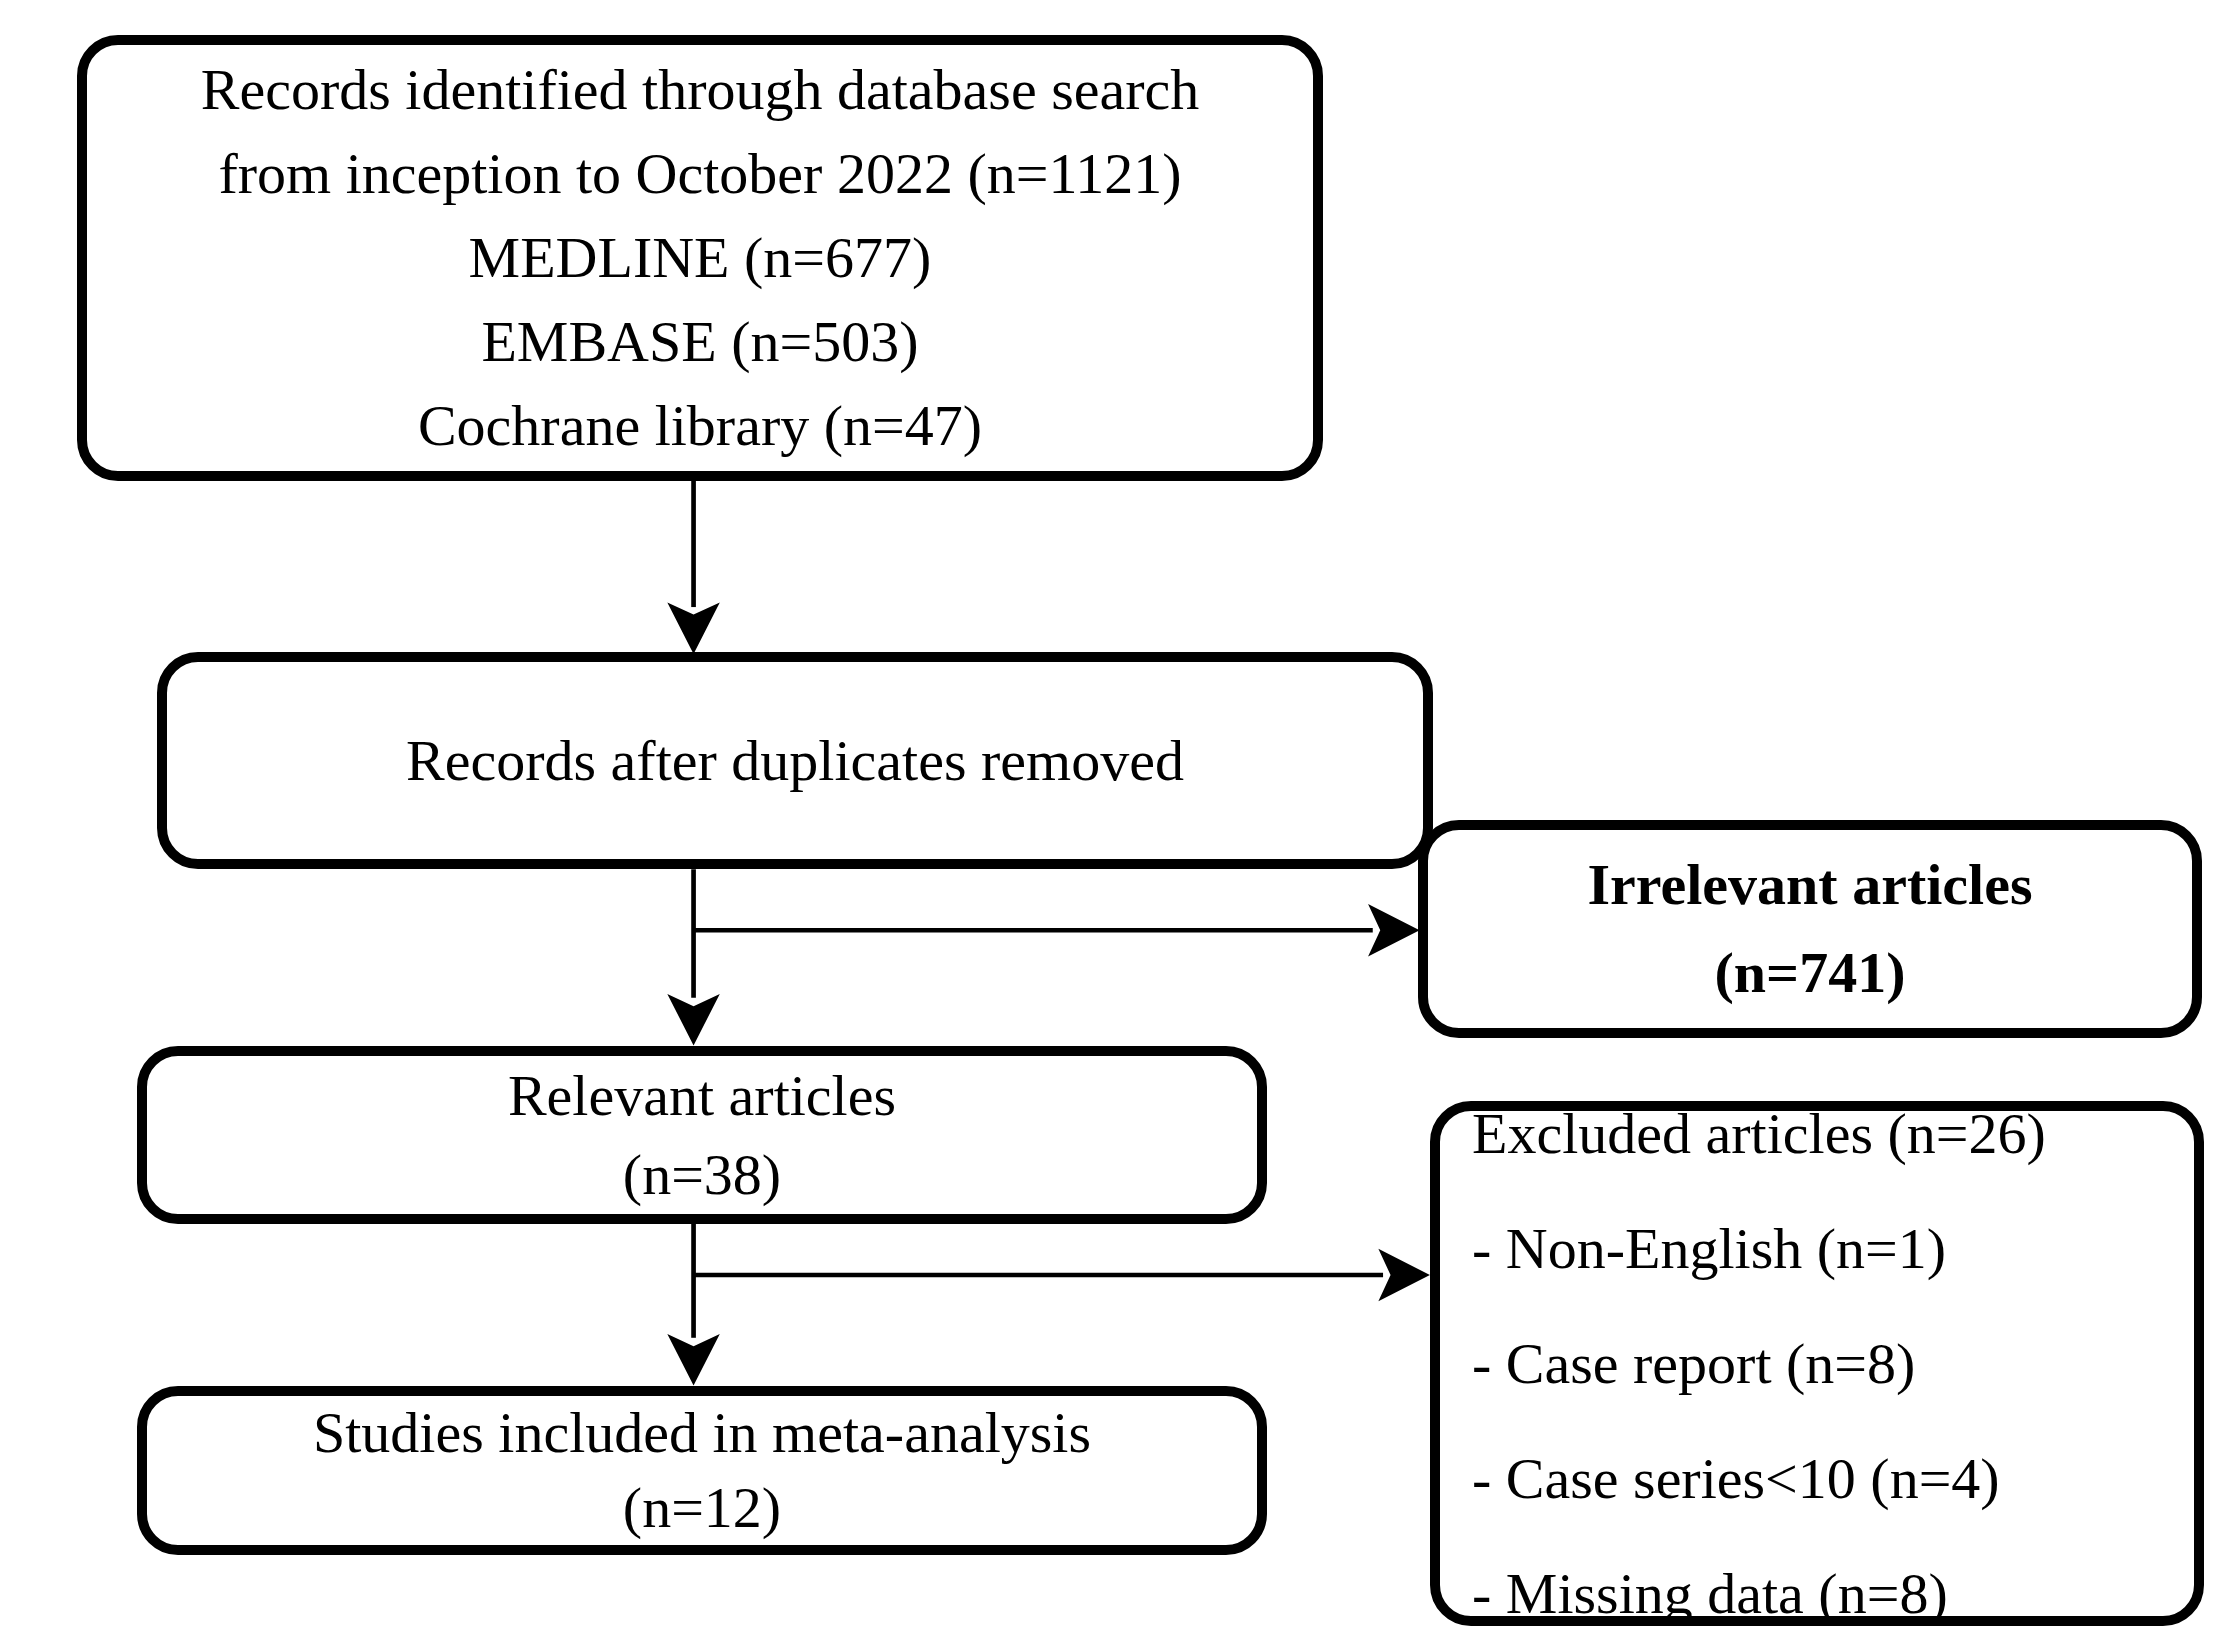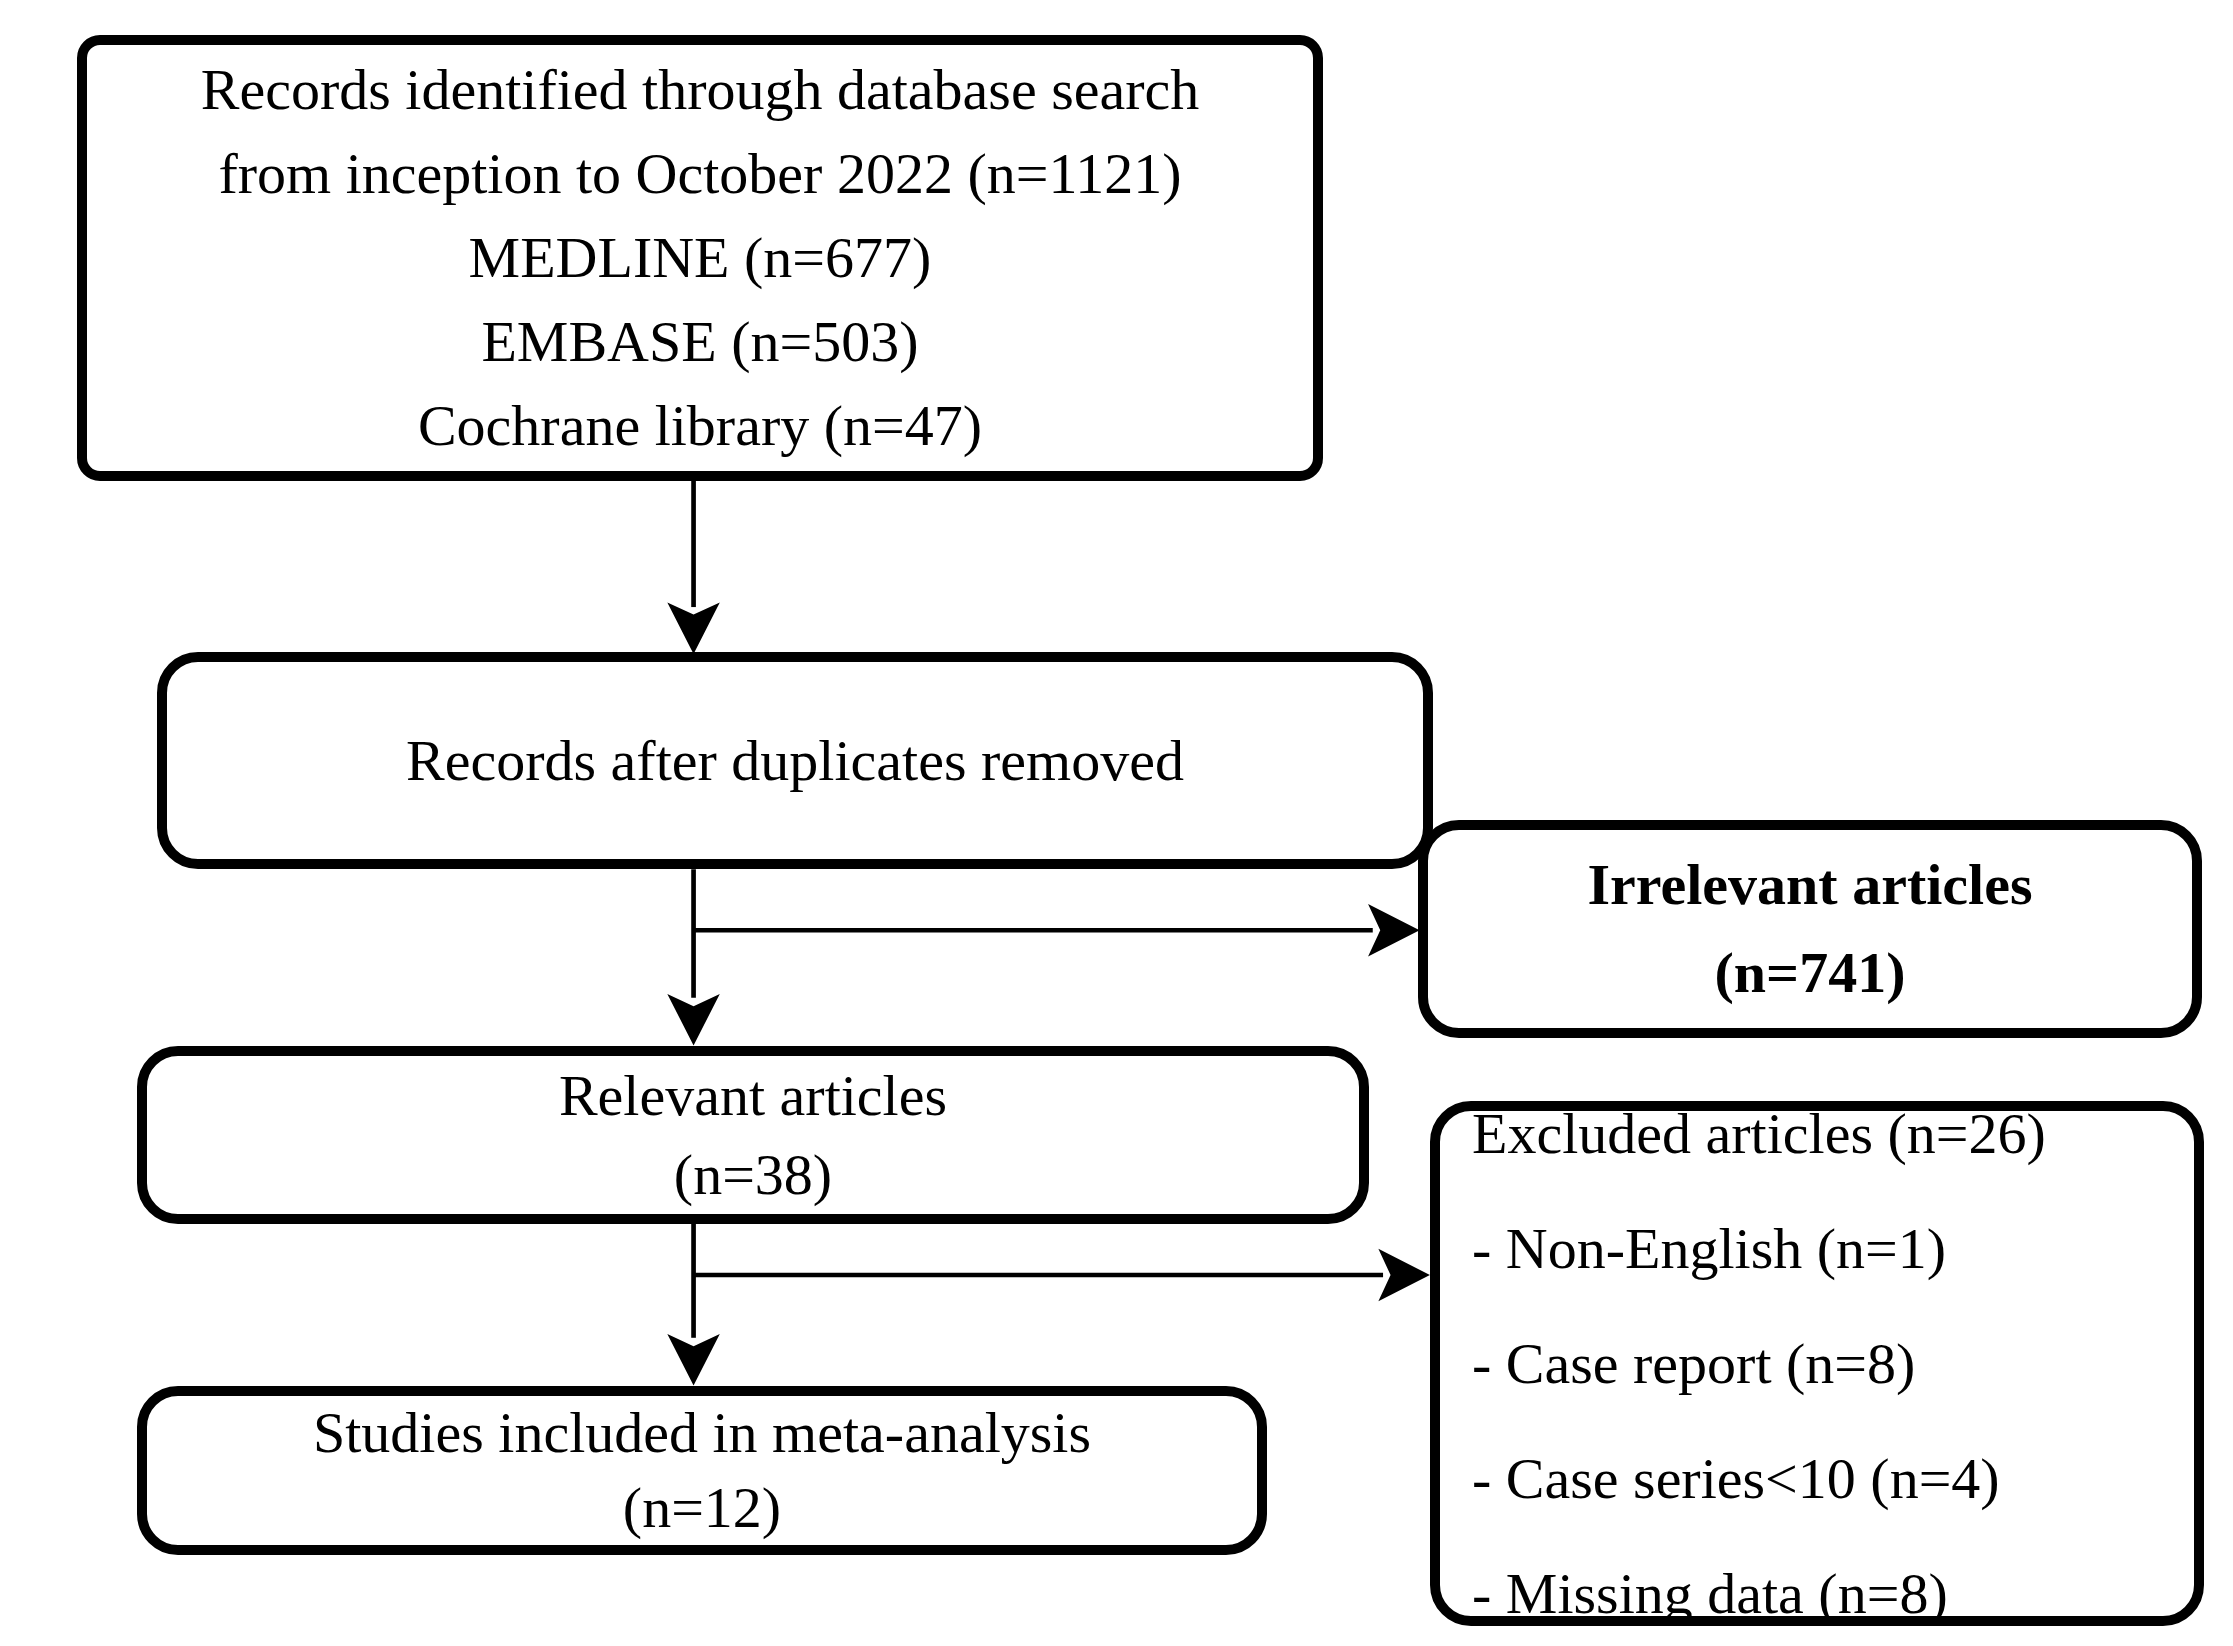"Records identified through database" #box-identification { border-radius: 23px -> none }
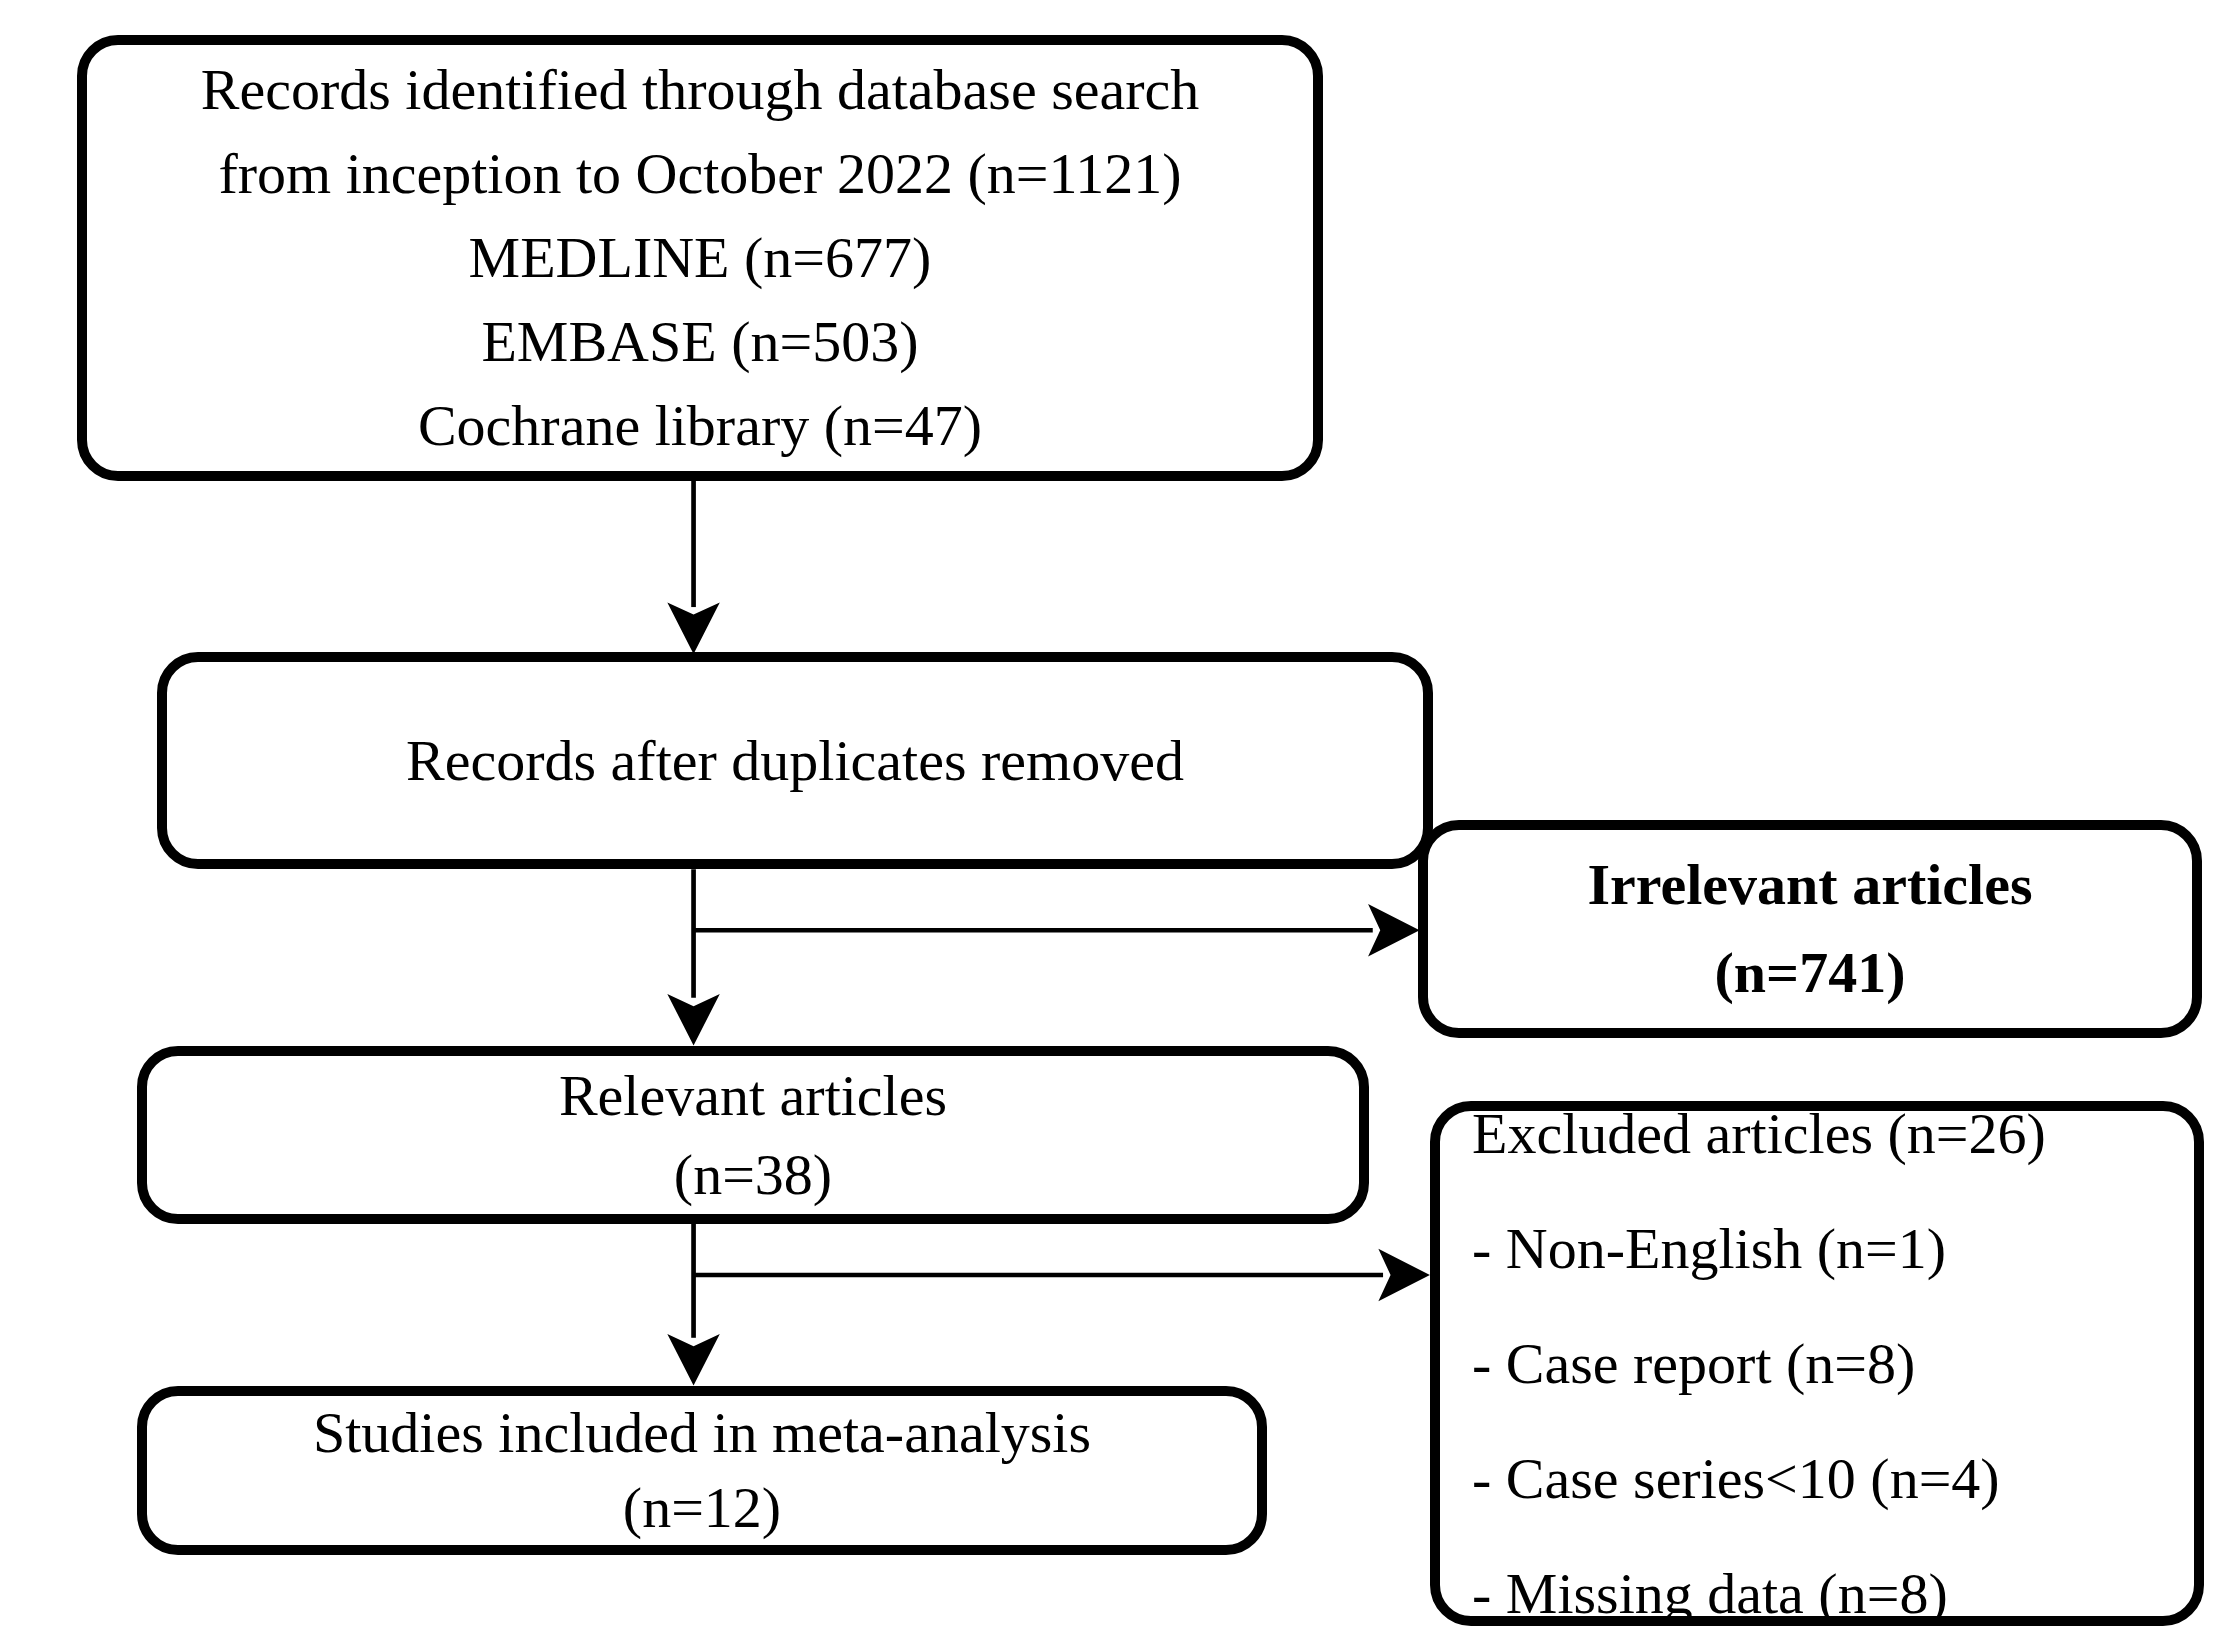"Relevant articles" #box-relevant { width: 1232px -> 1130px }
